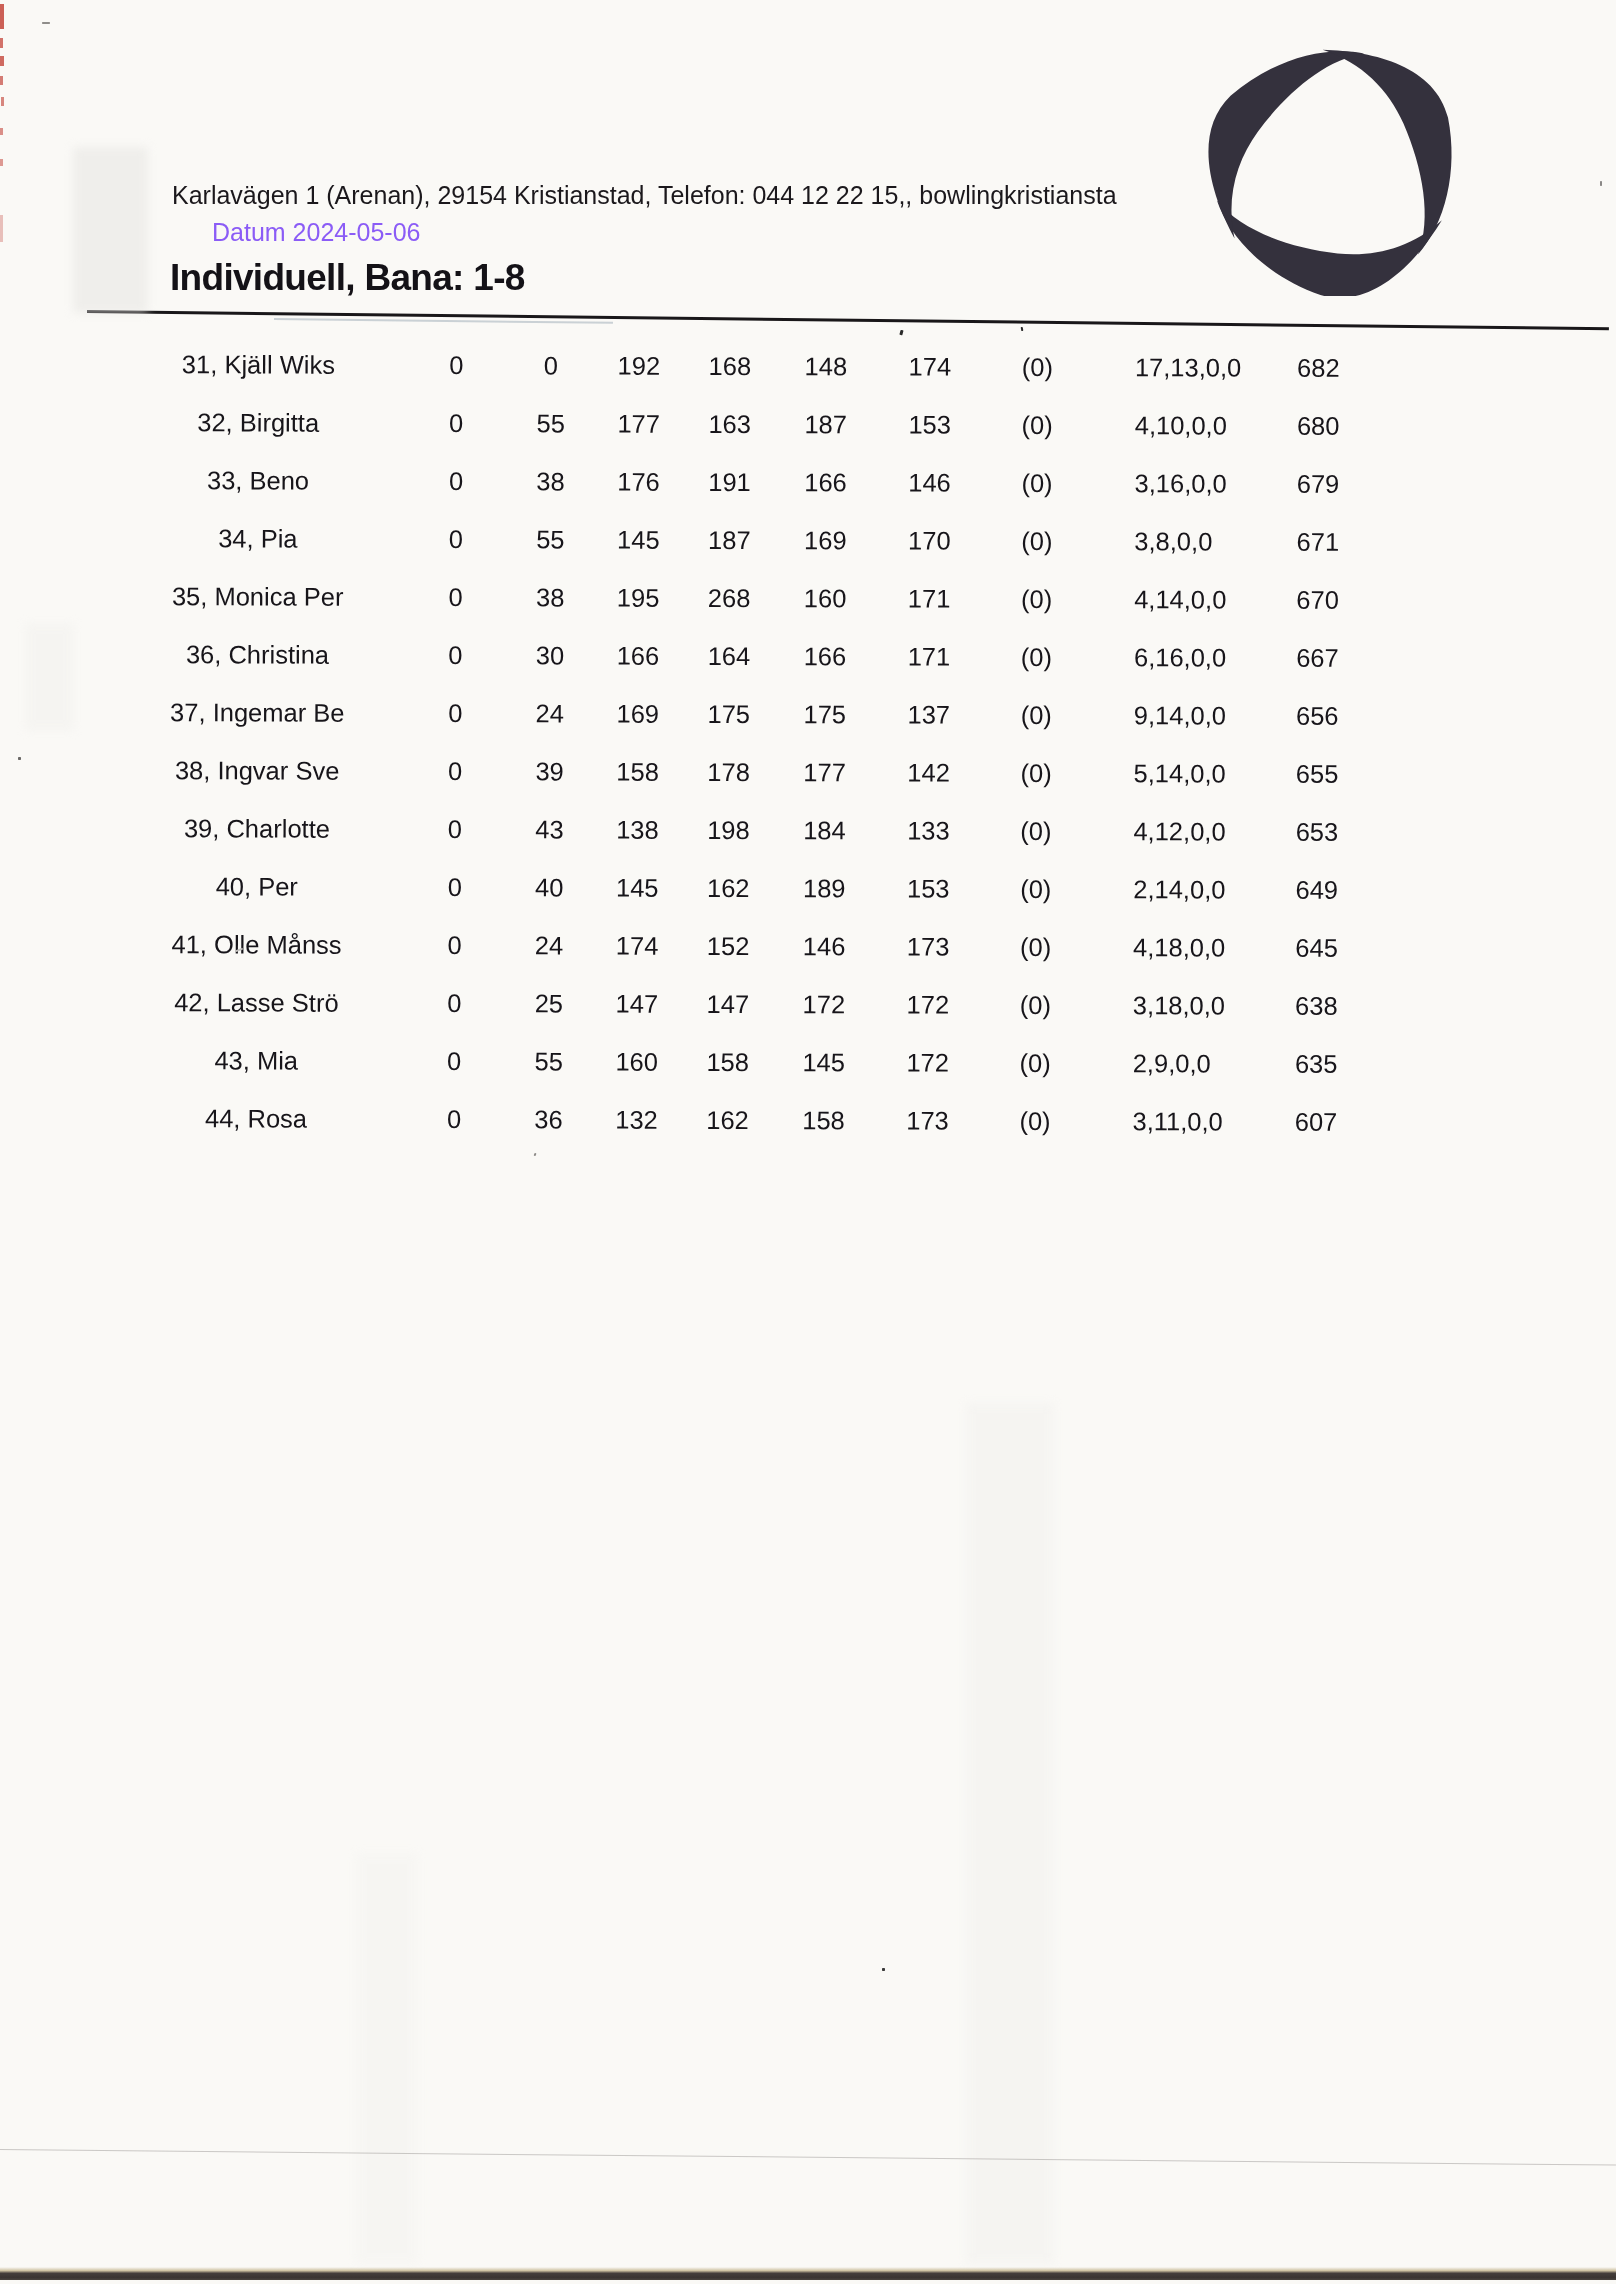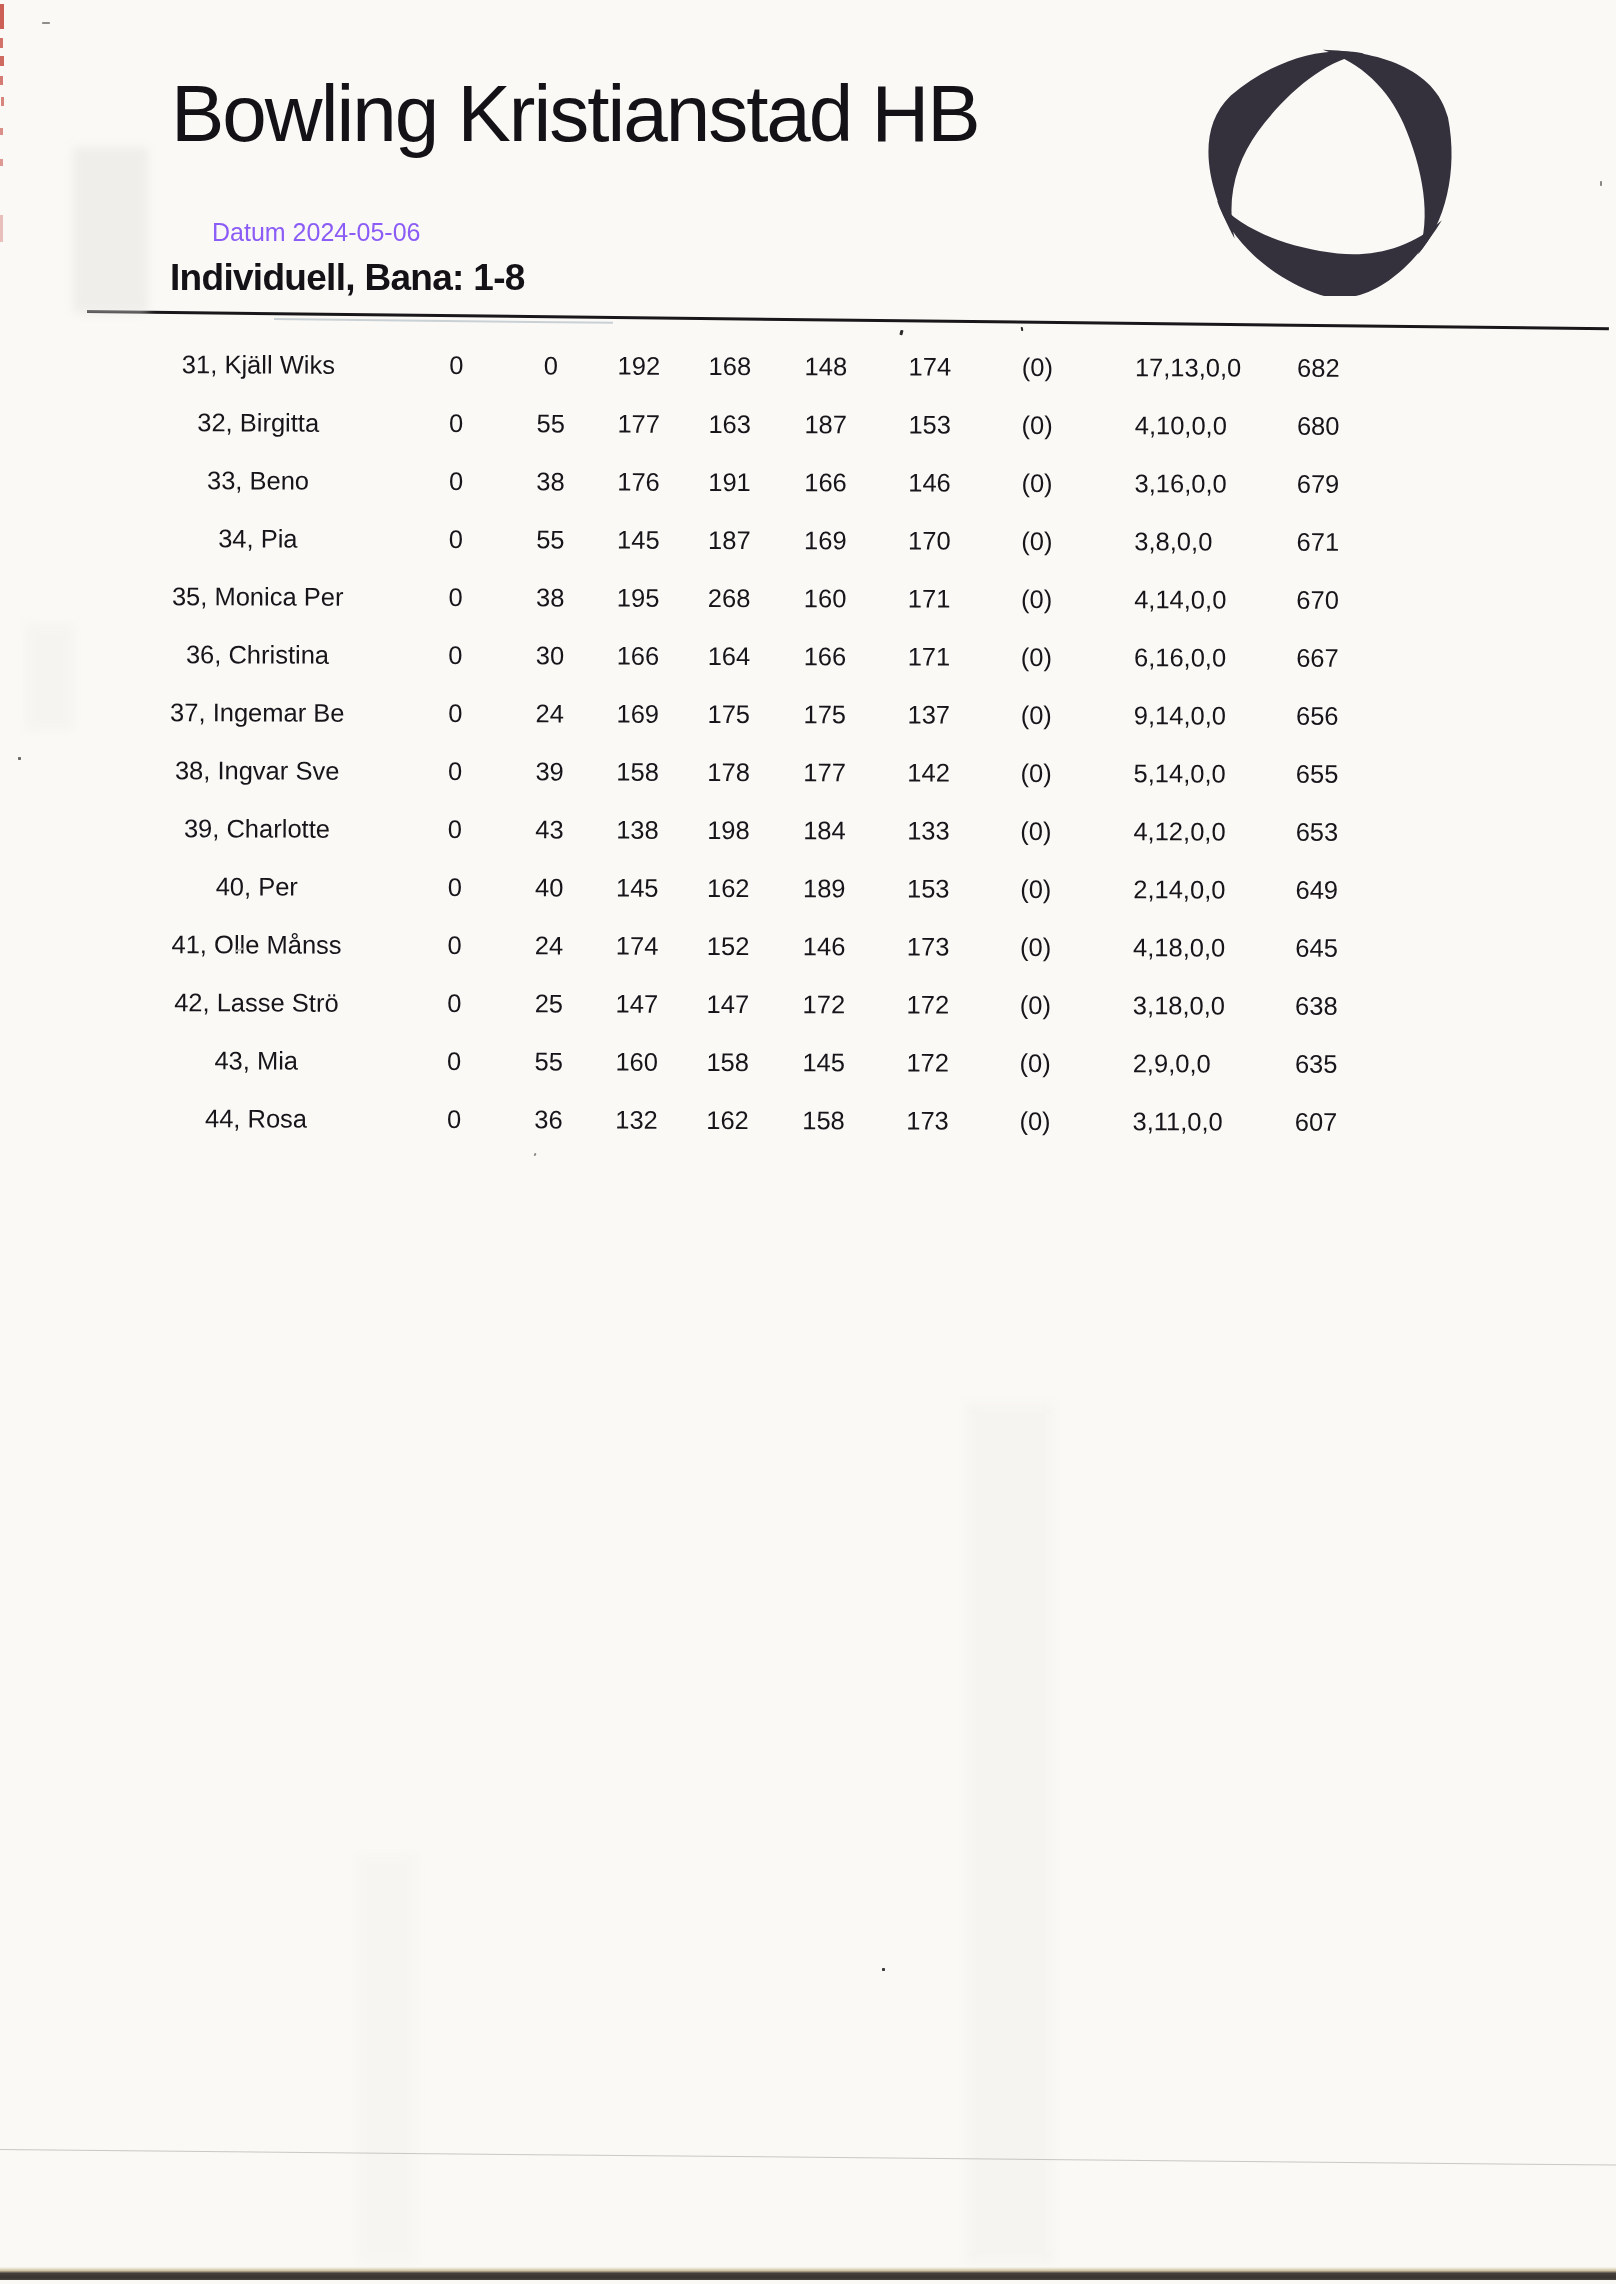"Bowling Kristianstad HB" div.page-title { html: <div>Bowling Kristianstad HB</div> -> none }
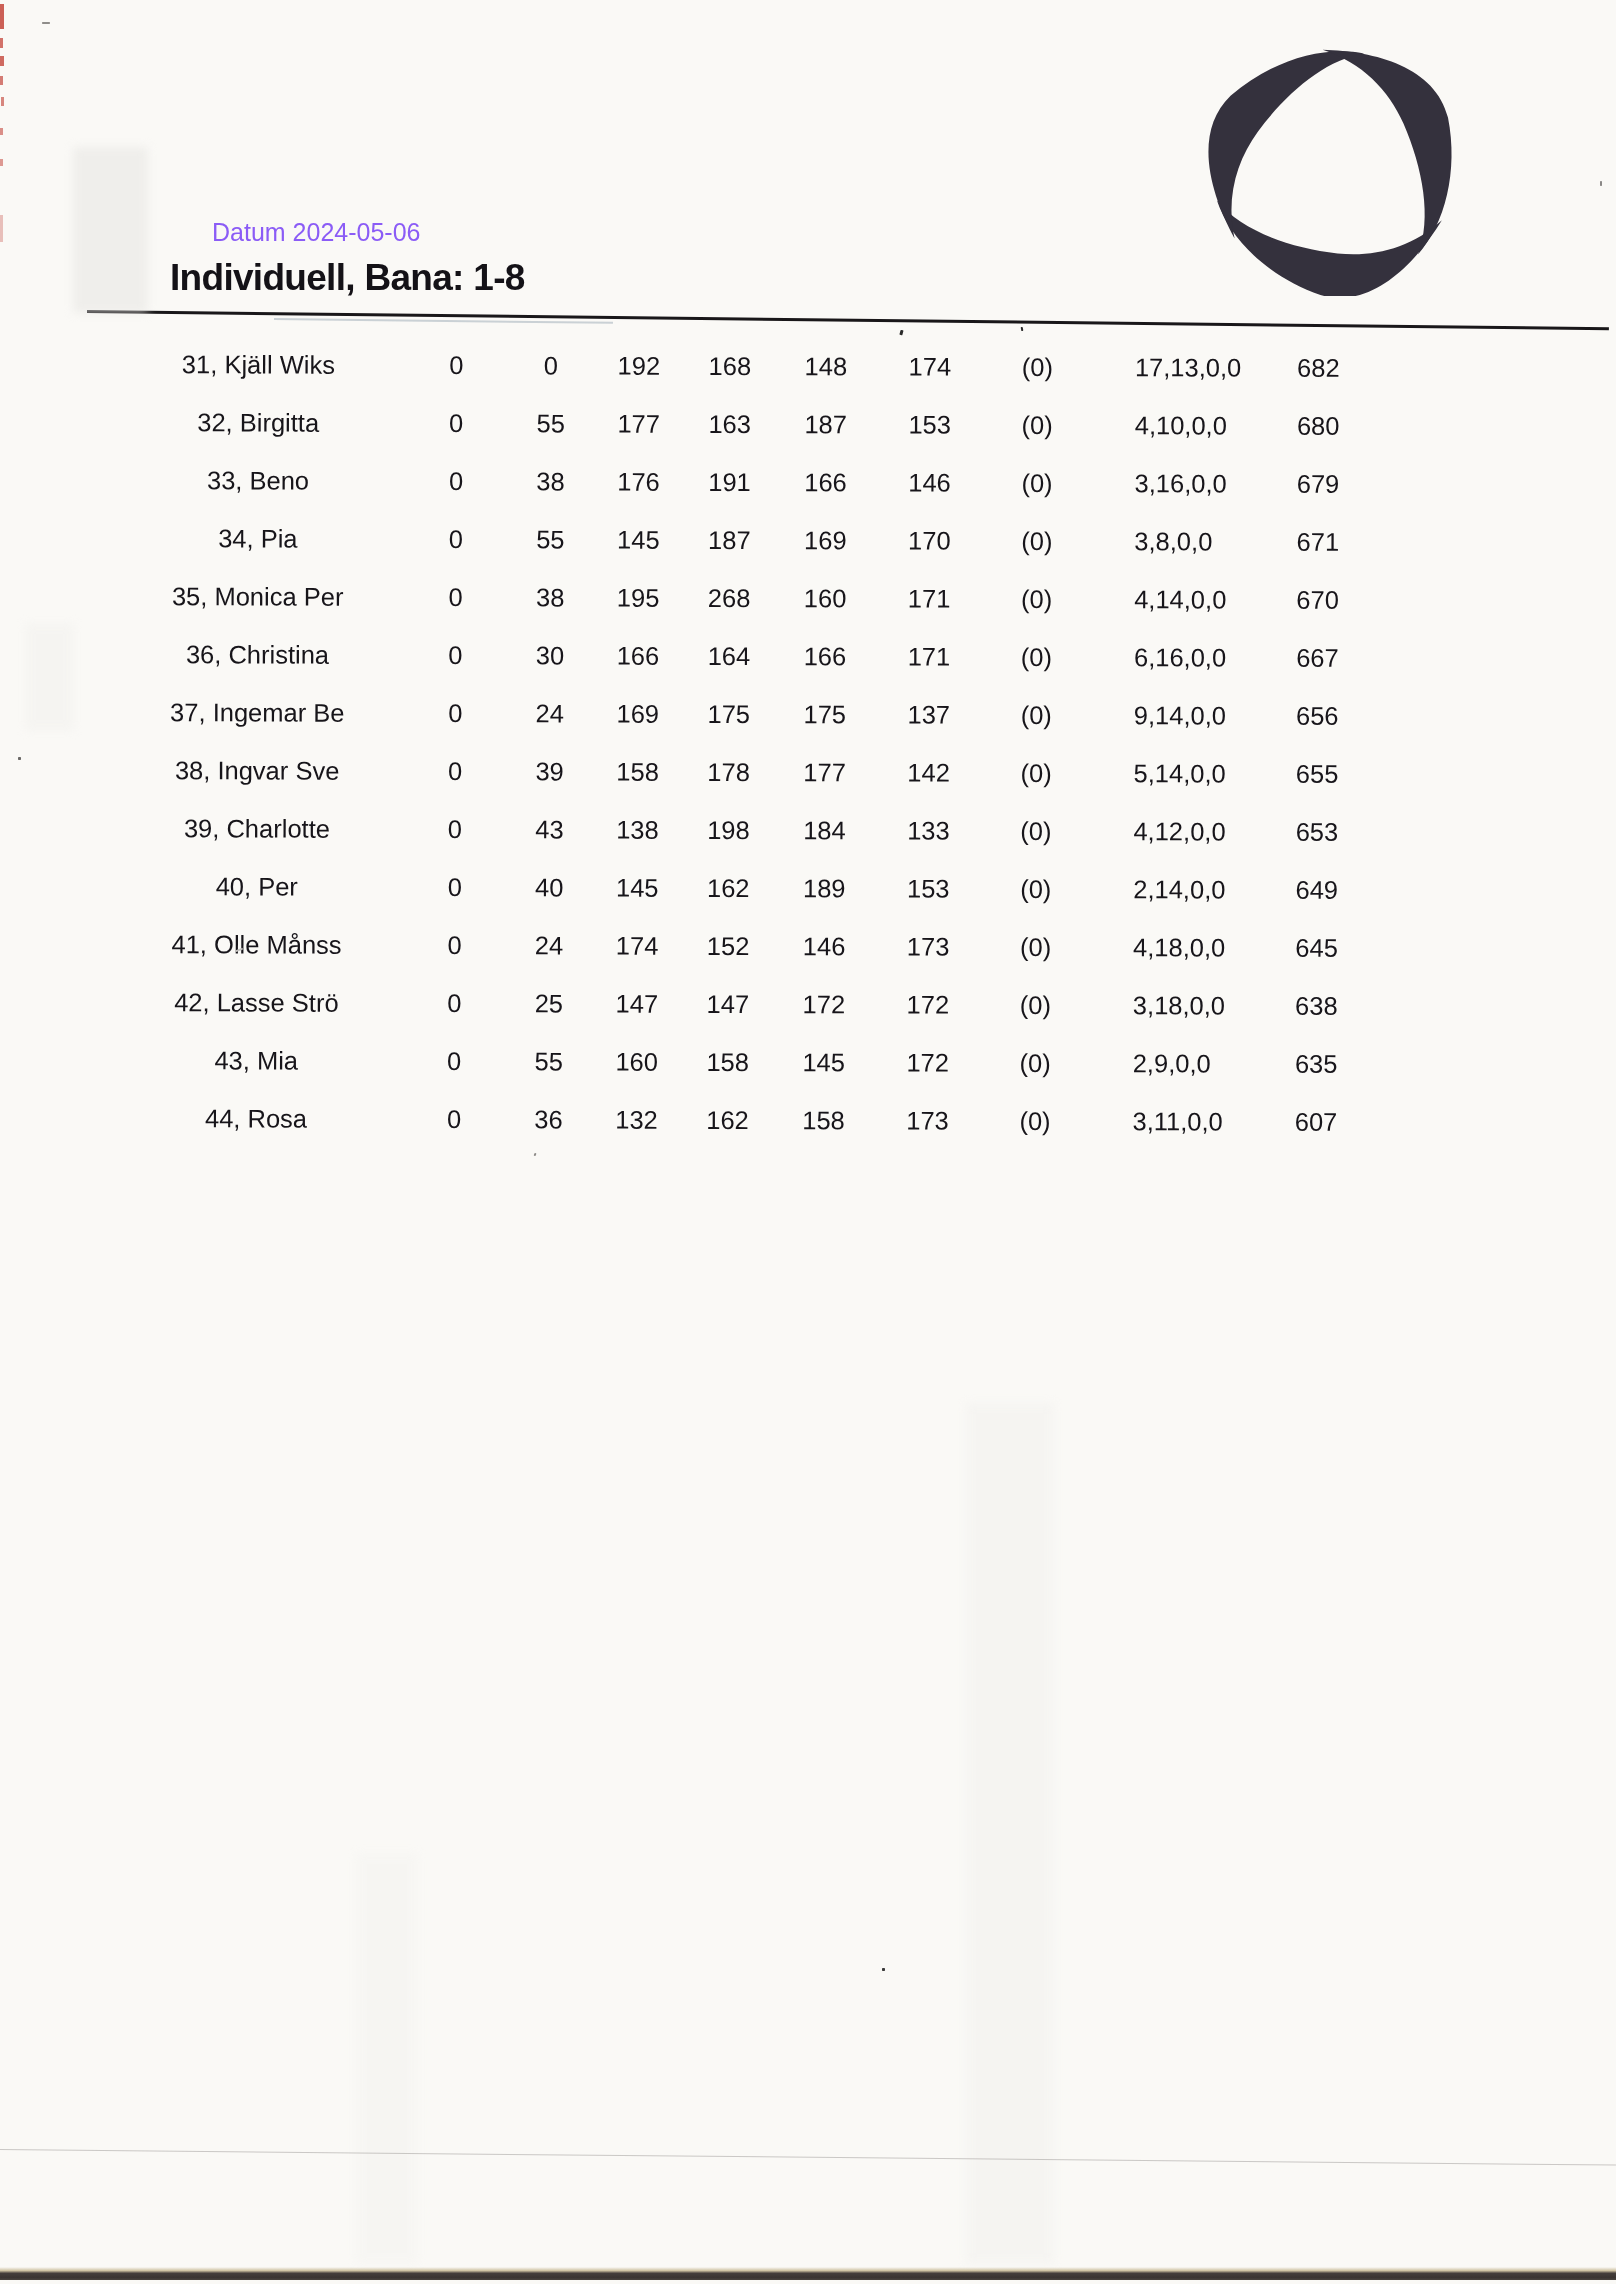"Karlavägen 1 (Arenan), 29154" div.address-line { html: none -> <div>Karlavägen 1 (Arenan), 29154 Kristianstad, Telefon: 044 12 22 15,, bowlingkristiansta</div> }
